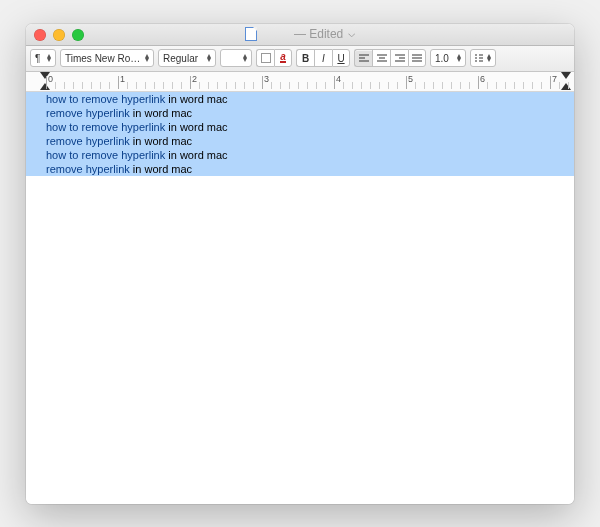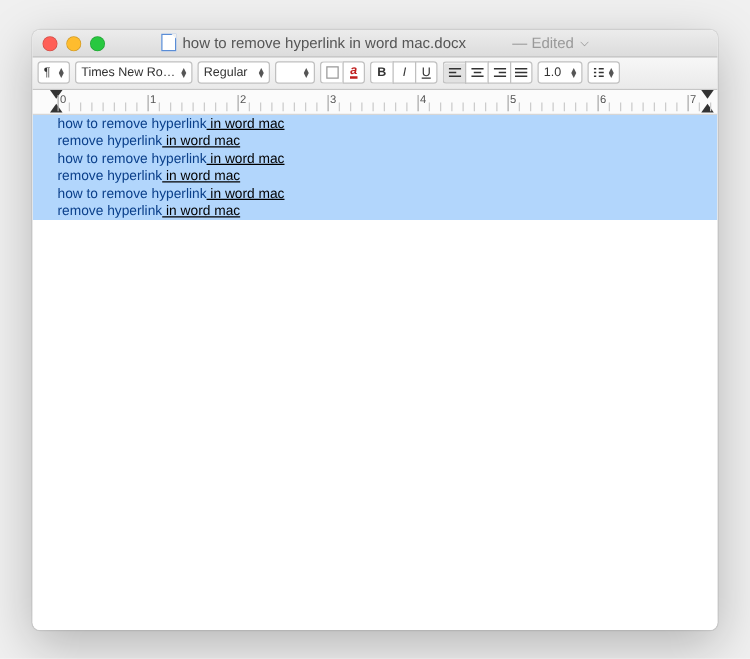"how to remove hyperlink in word mac.docx" span { html: <span>how to remove hyperlink in word mac.docx</span> -> none }
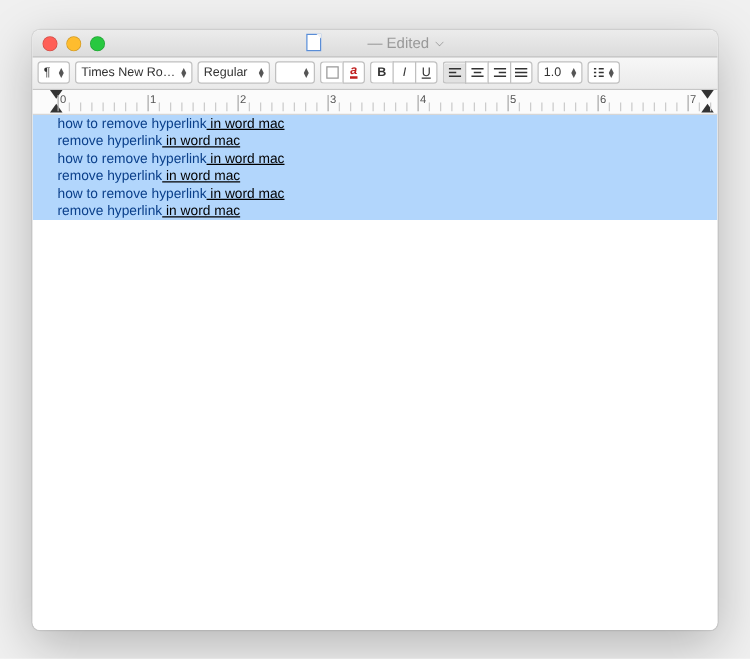"in word mac" .doc-line .plain { text-decoration: underline -> none }
